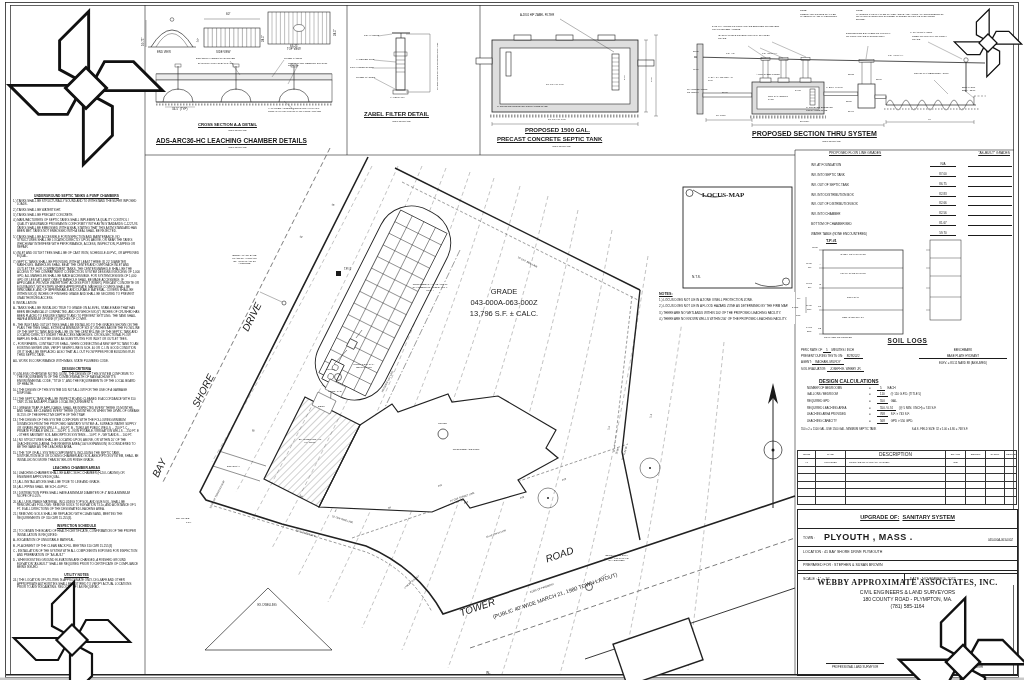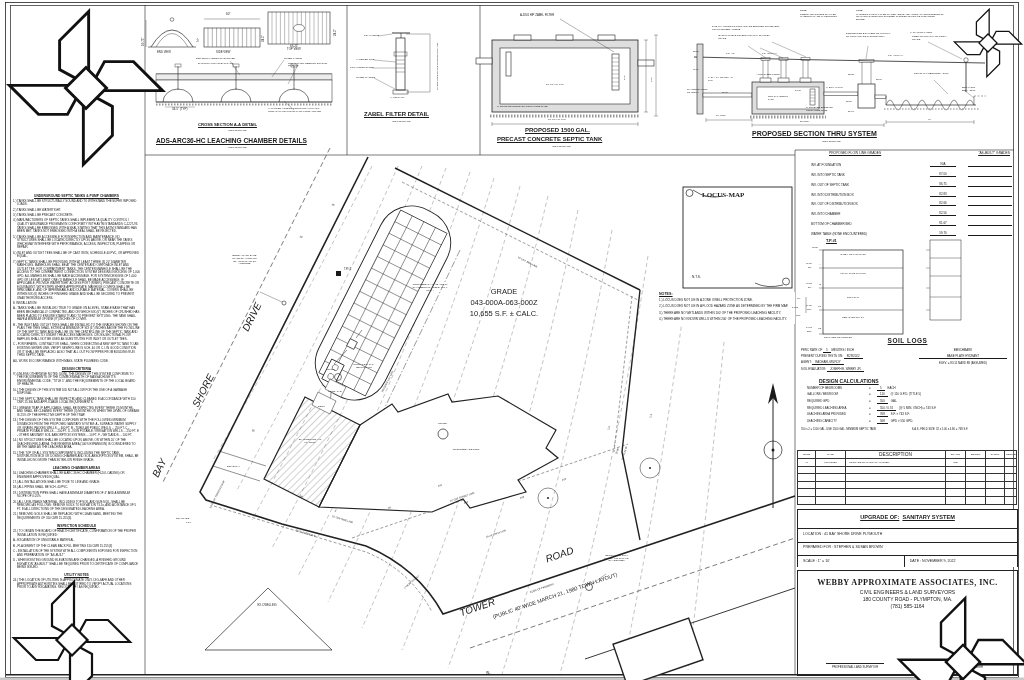"10,655 S.F. ± CALC." span.lbl { text: 10,655 -> 13,796 }
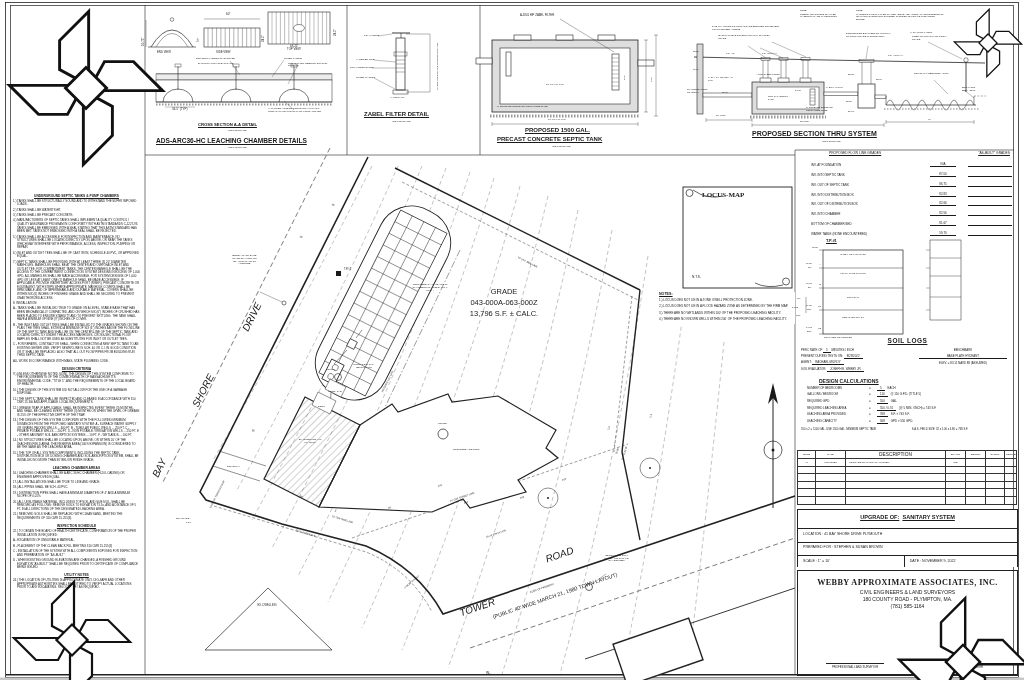"PLYOUTH , MASS ." div.r2 { html: none -> <div> <span>TOWN :</span> <span>PLYOUTH , MASS .</span> <span>043-000A-063-000Z</span> </div> }
